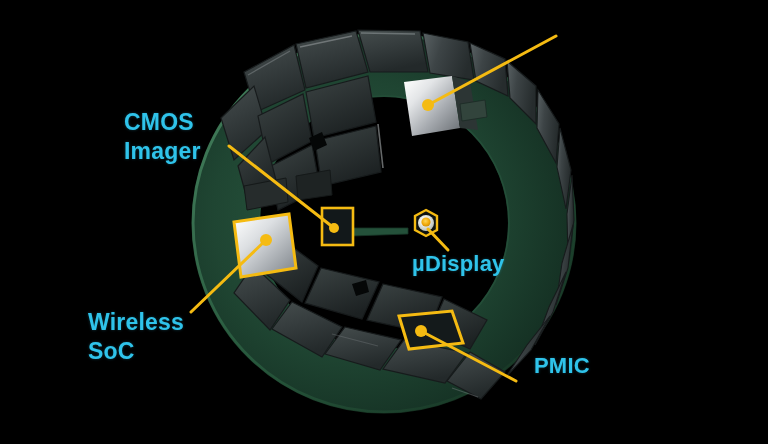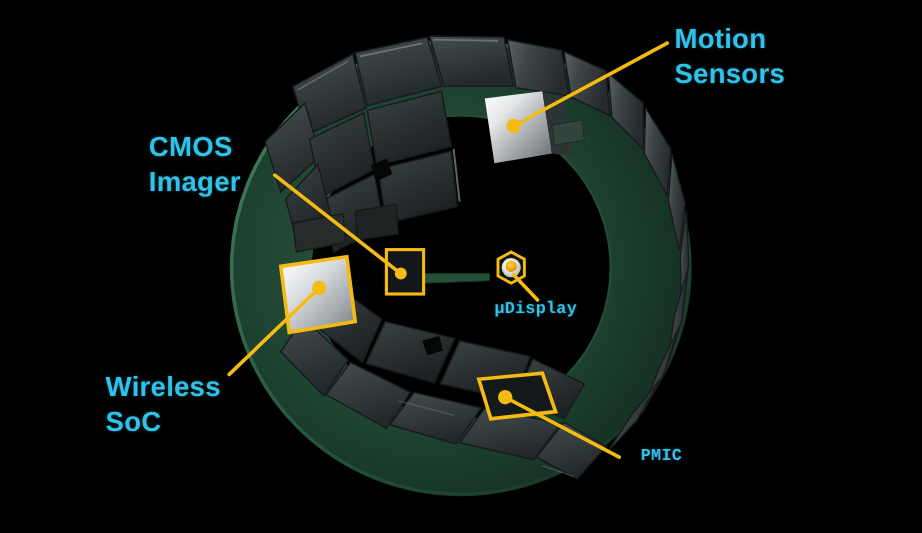"Motion" div.label { html: <div>Motion Sensors</div> -> none }
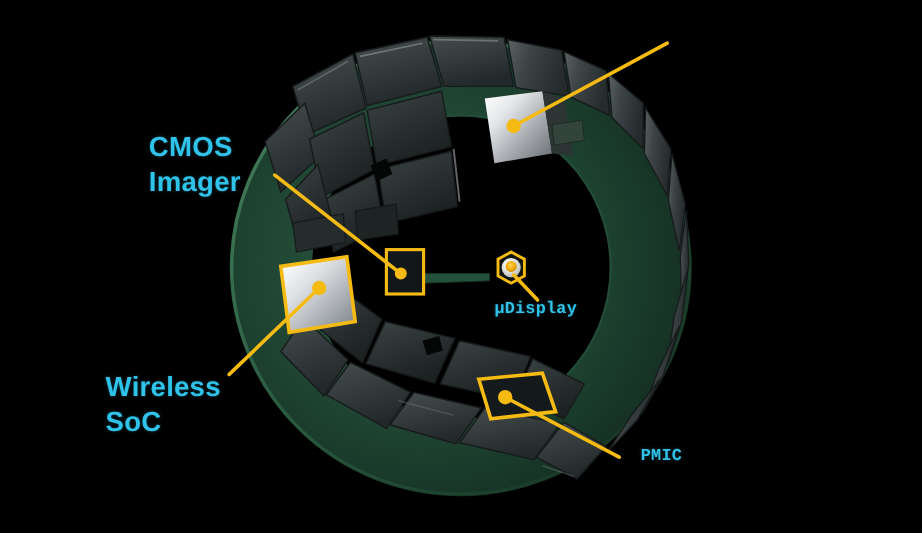"µDisplay" .label.sm { font-family: Liberation Mono, monospace -> none; font-size: 14px -> 22px }
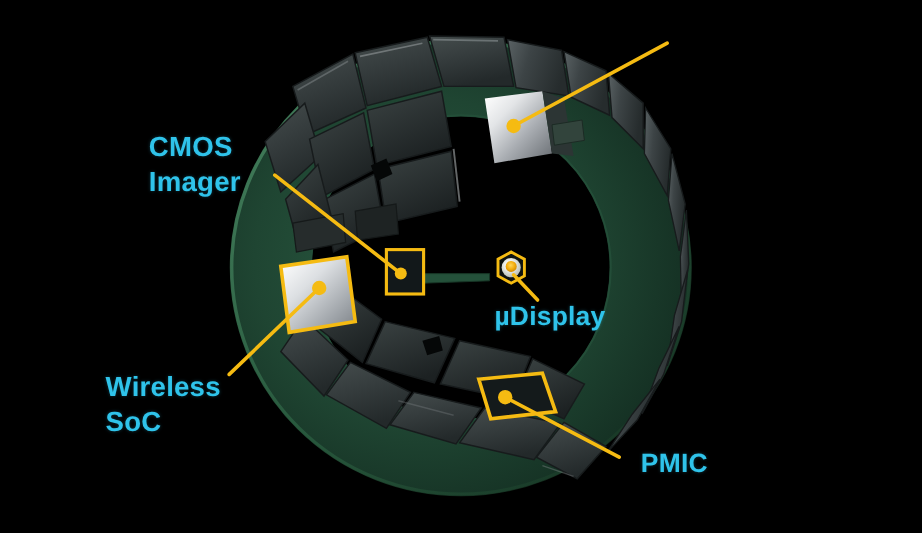"PMIC" #lbl-pmic { top: 372px -> 352px }
